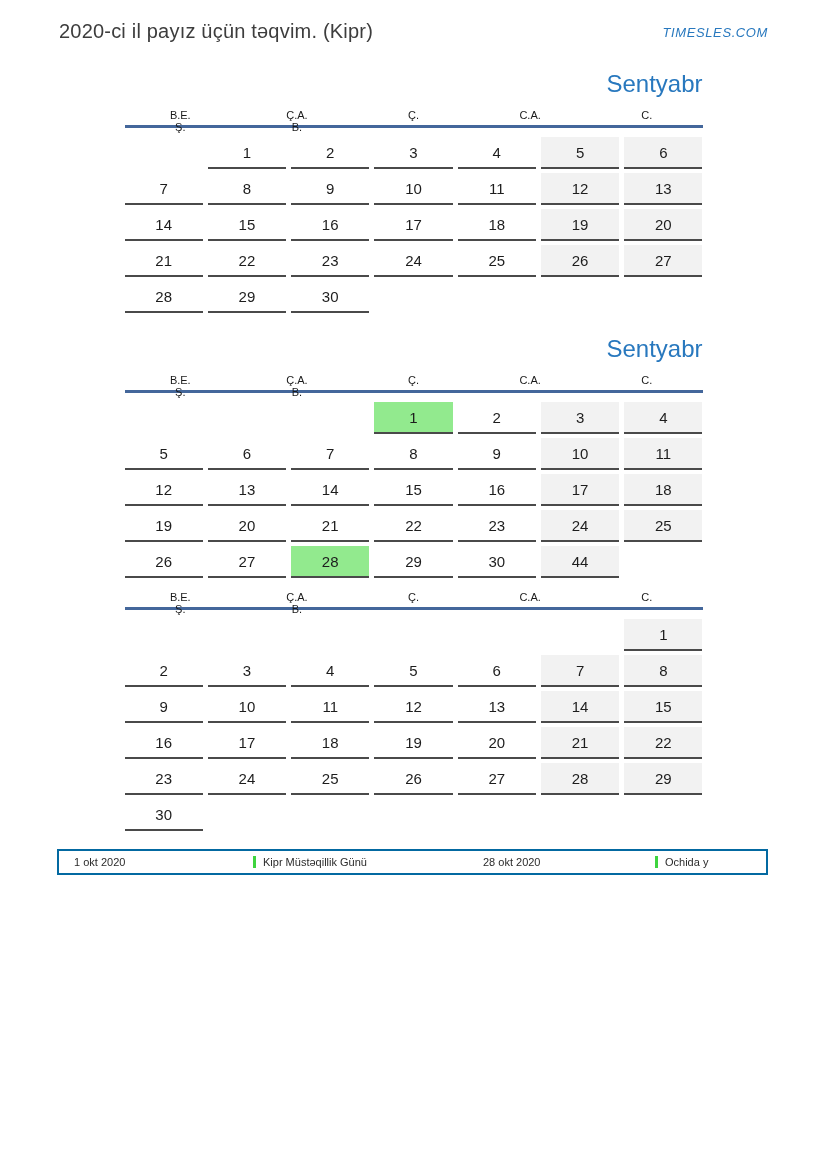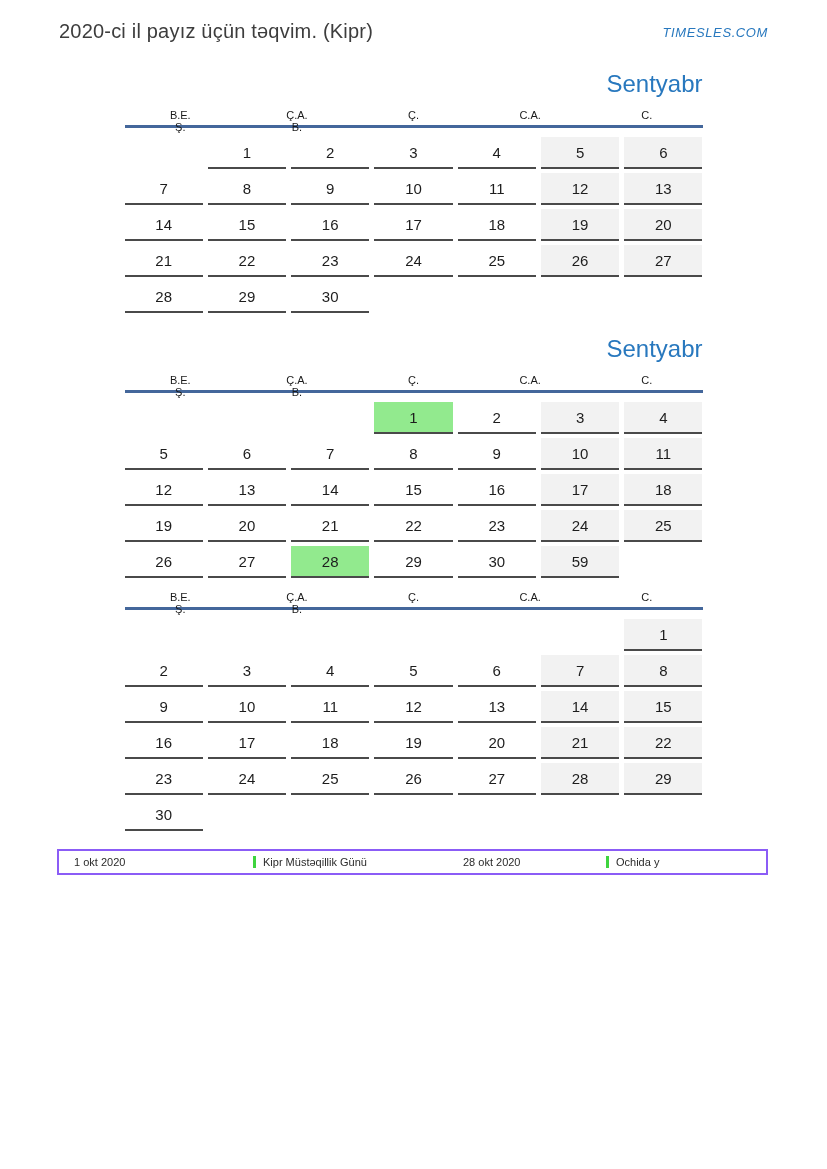"59" div.day-cell { text: 59 -> 44 }
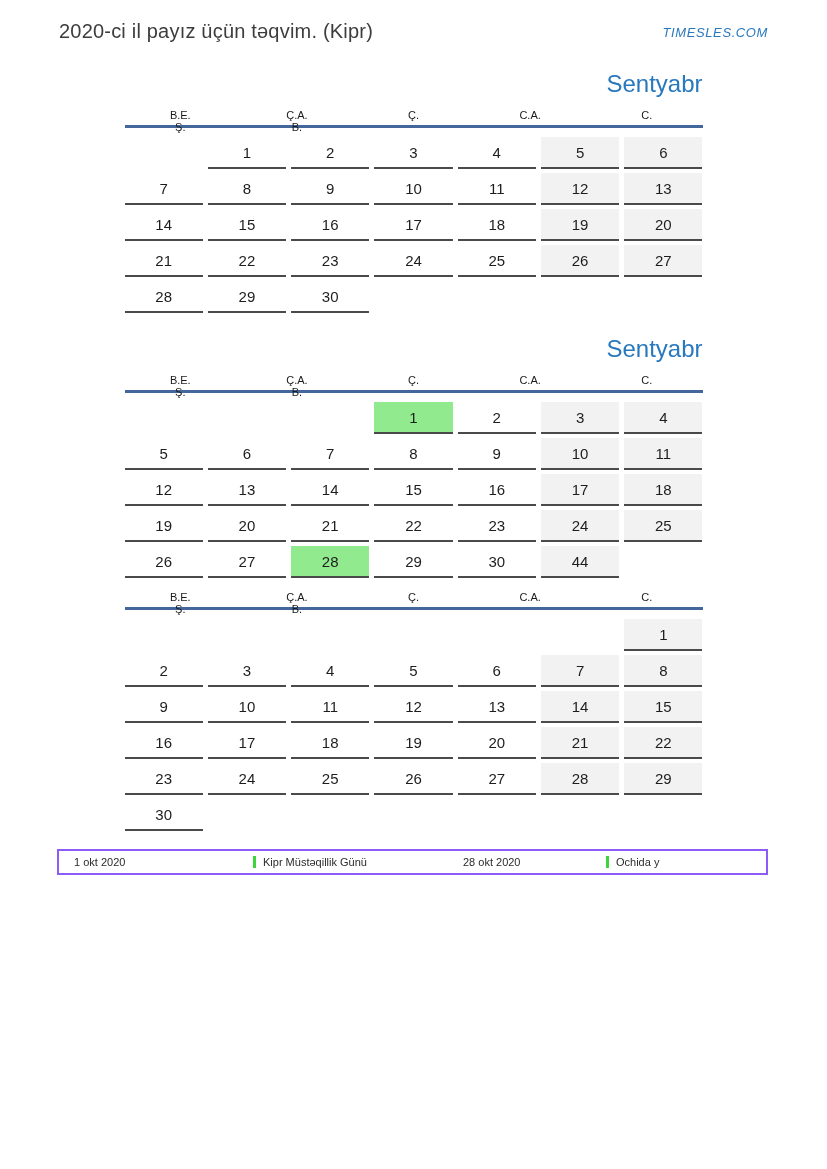"1 okt 2020" .legend { border: 2px solid #8b5cf6 -> 2px solid #0369a1 }
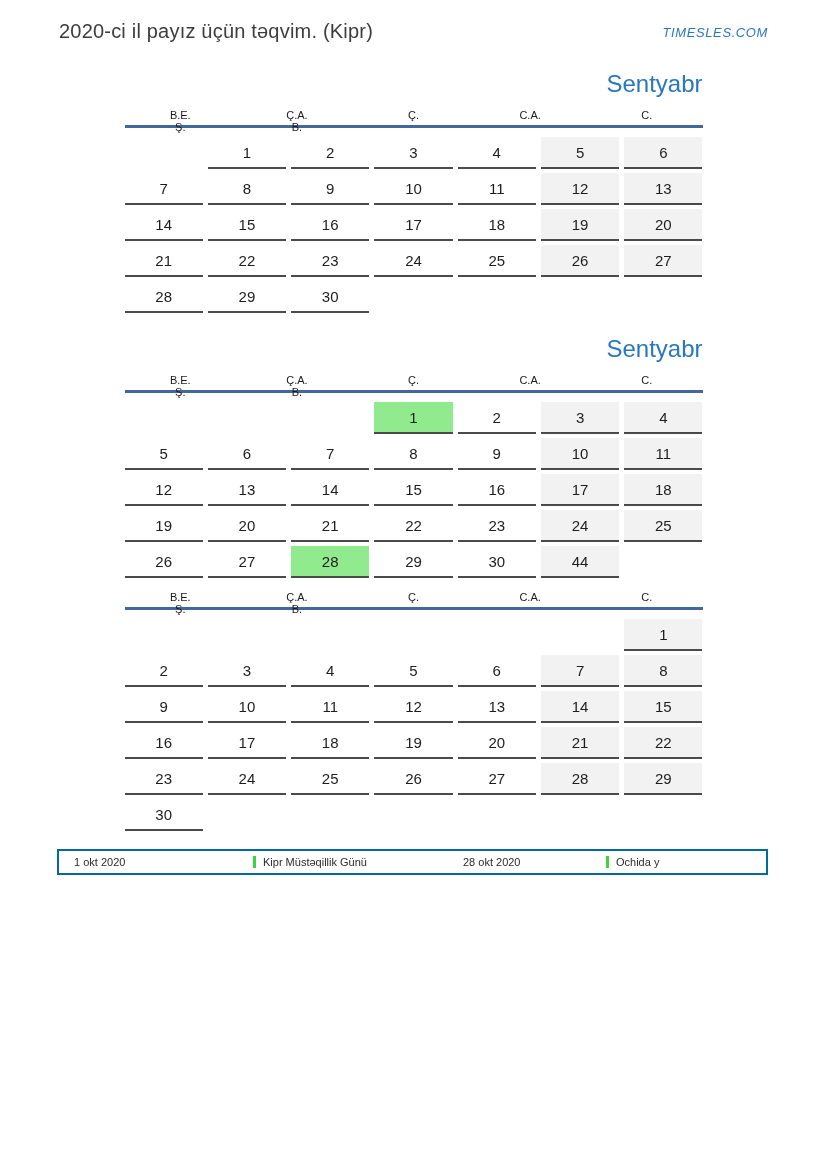"28 okt 2020" span.legend-date { left: 404px -> 424px }
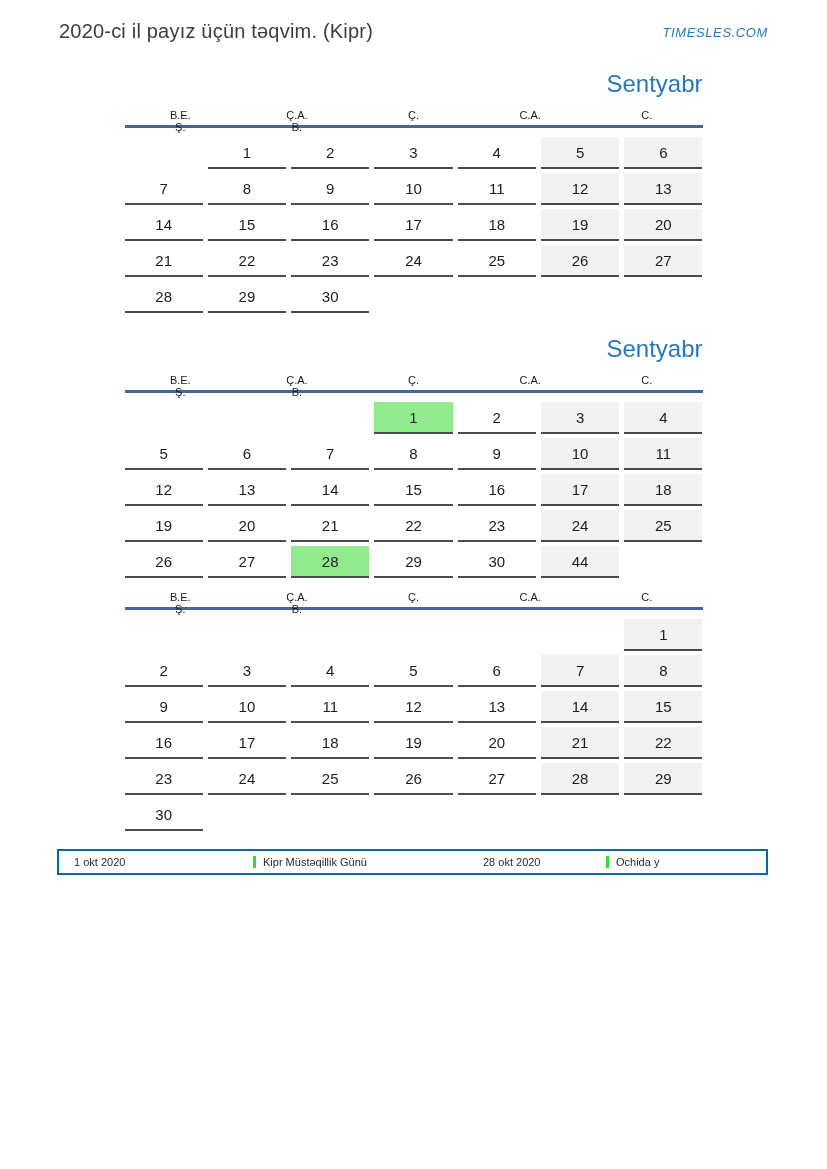"Ochida y" span.legend-item { left: 547px -> 596px }
